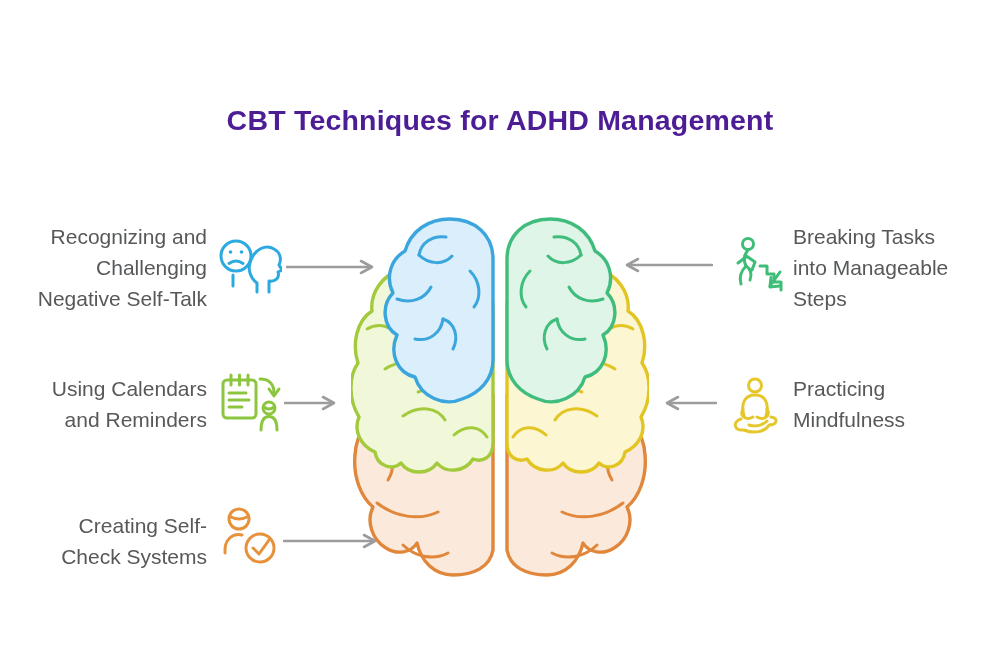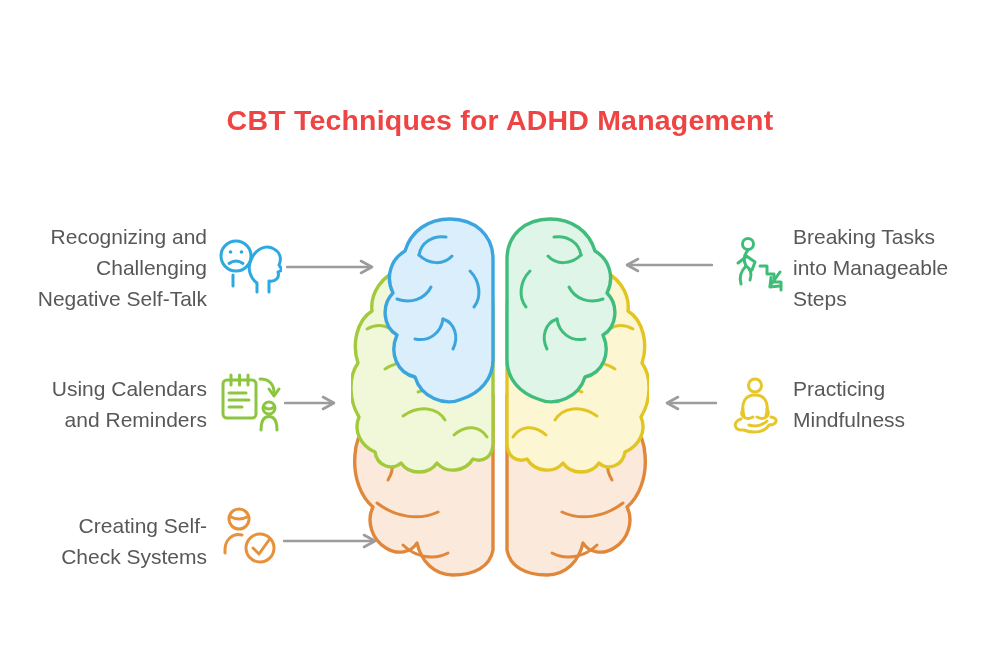"CBT Techniques for ADHD Management" div.title { color: #ef4444 -> #4c1d95 }
